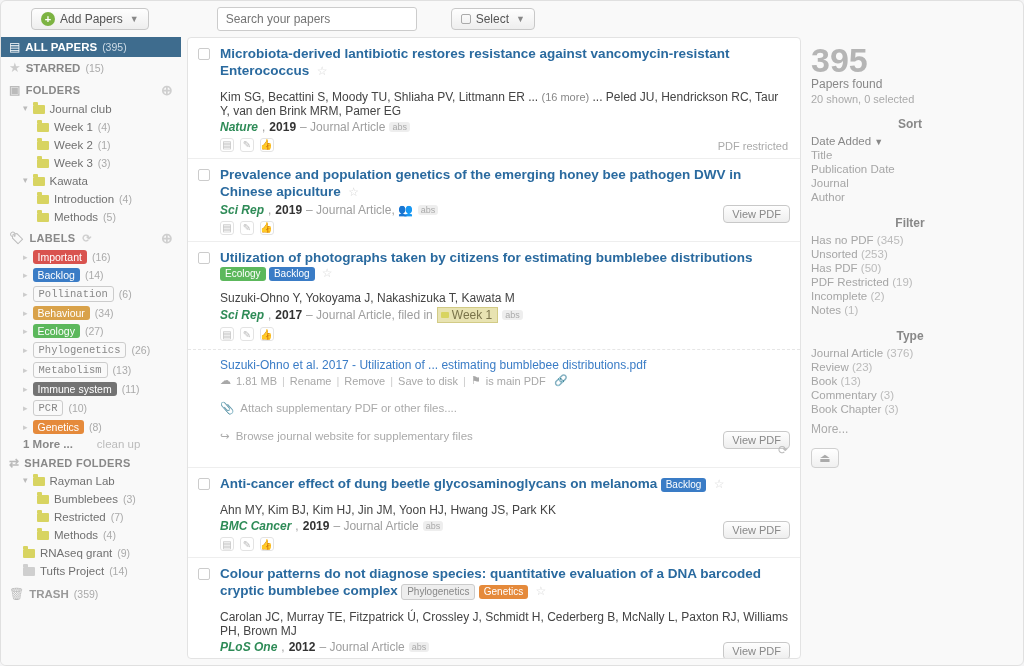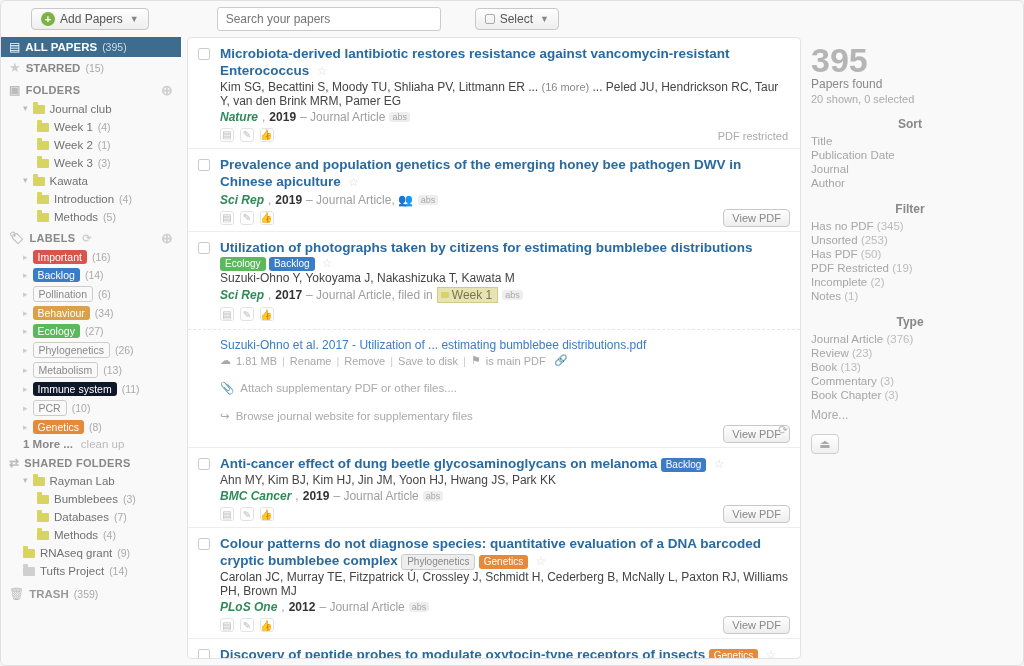"Search your papers" .search-box { width: 224px -> 200px }
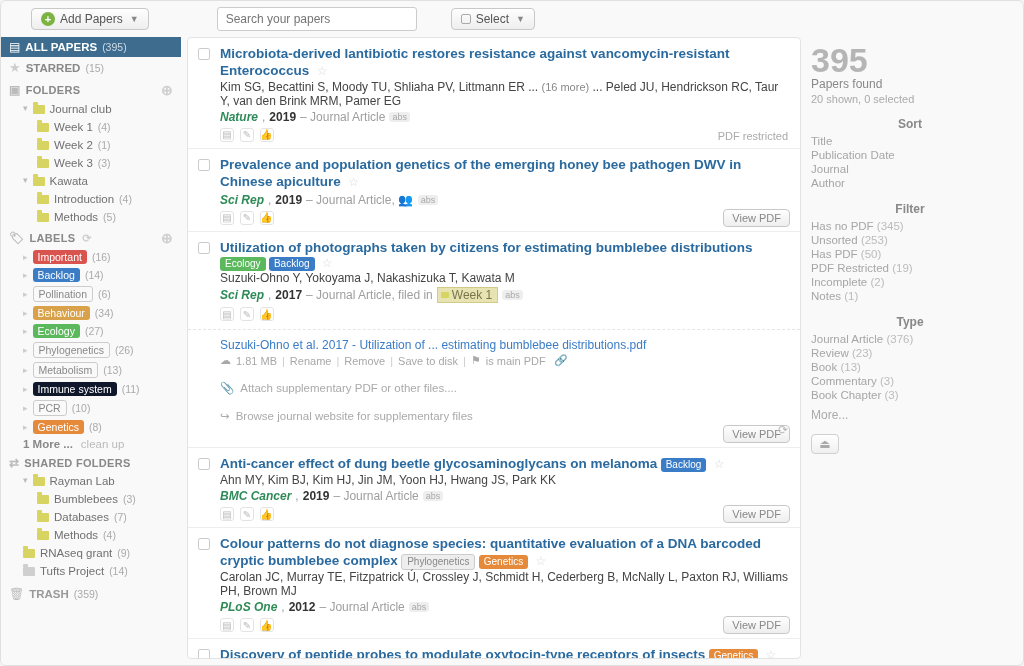"Kim SG, Becattini S, Moody" .paper .authors { margin-top: 0 -> 10px }
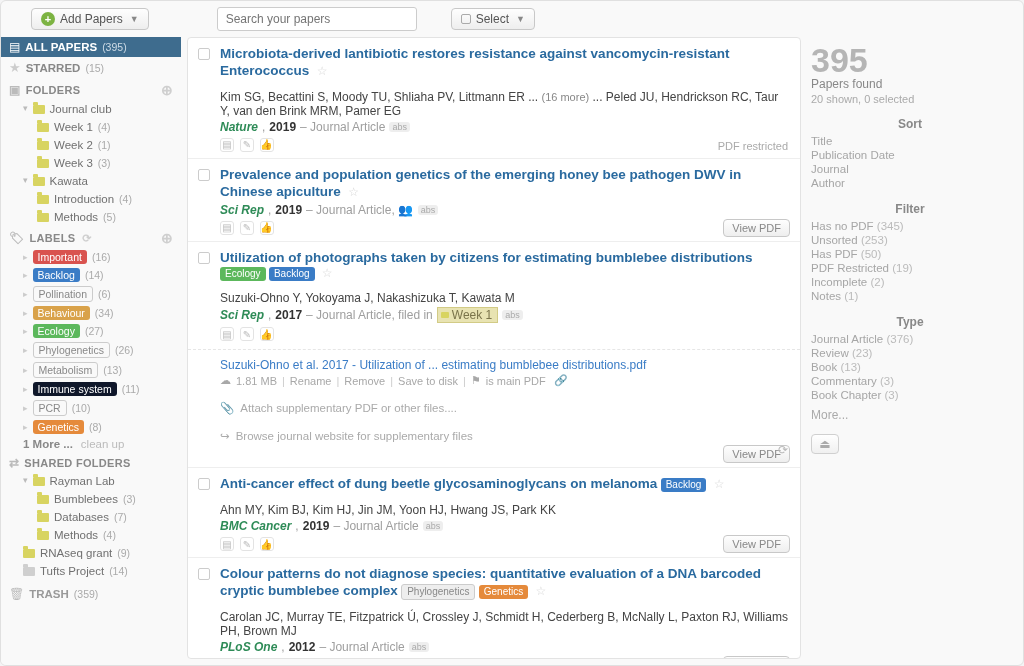"Date Added ▼" li.sort-sel { html: none -> <li><span>Date Added</span> <span>▼</span></li> }
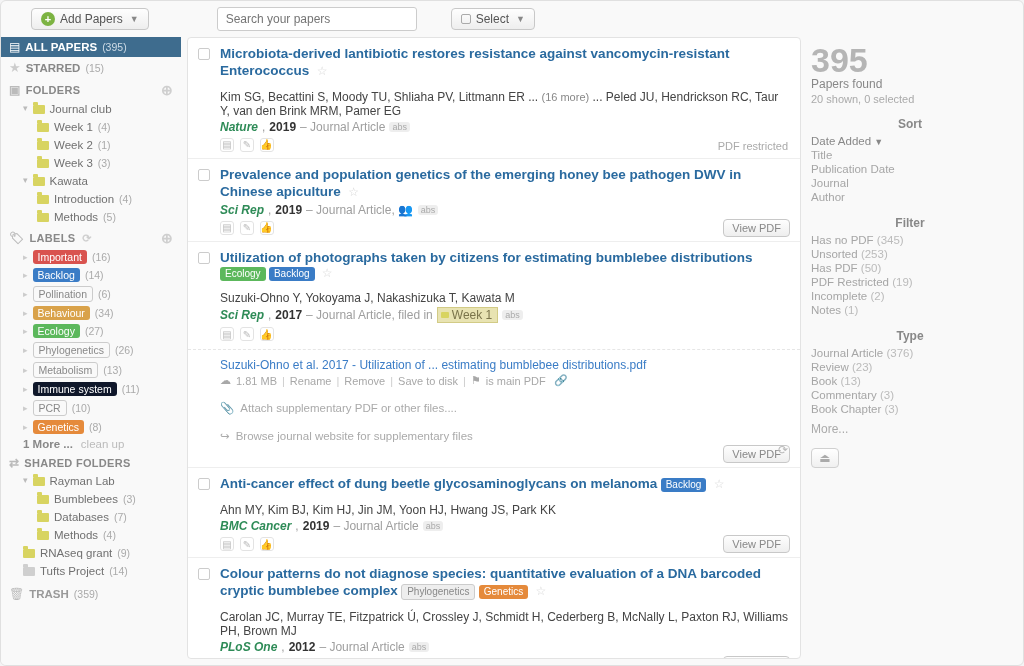"View PDF" .paper .viewpdf { bottom: 4px -> 18px }
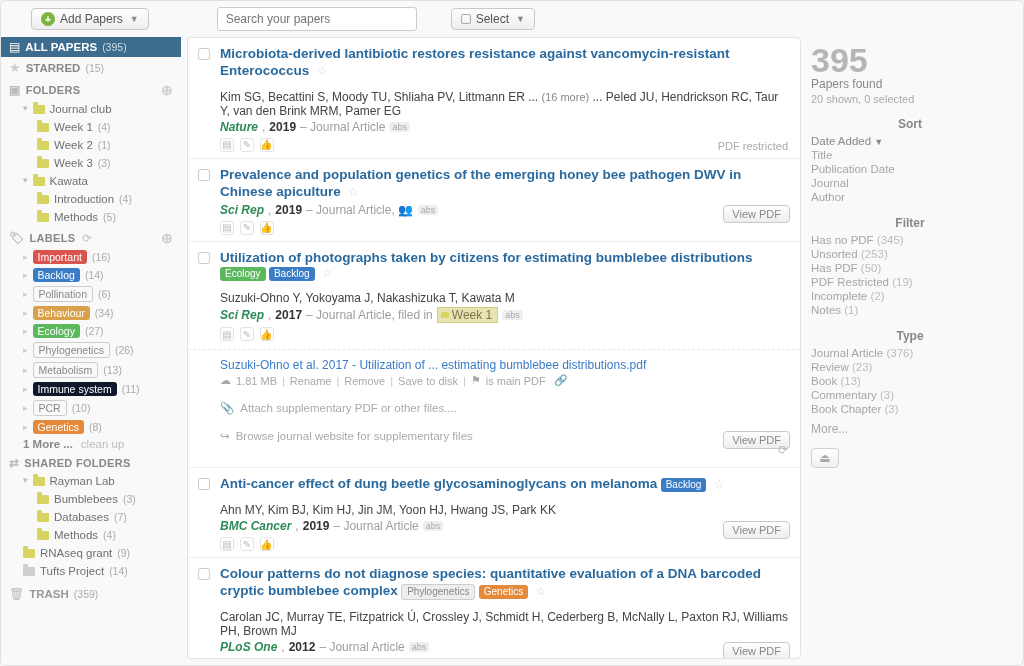"Pollination" .label-chip.outline { font-family: none -> Liberation Mono, monospace }
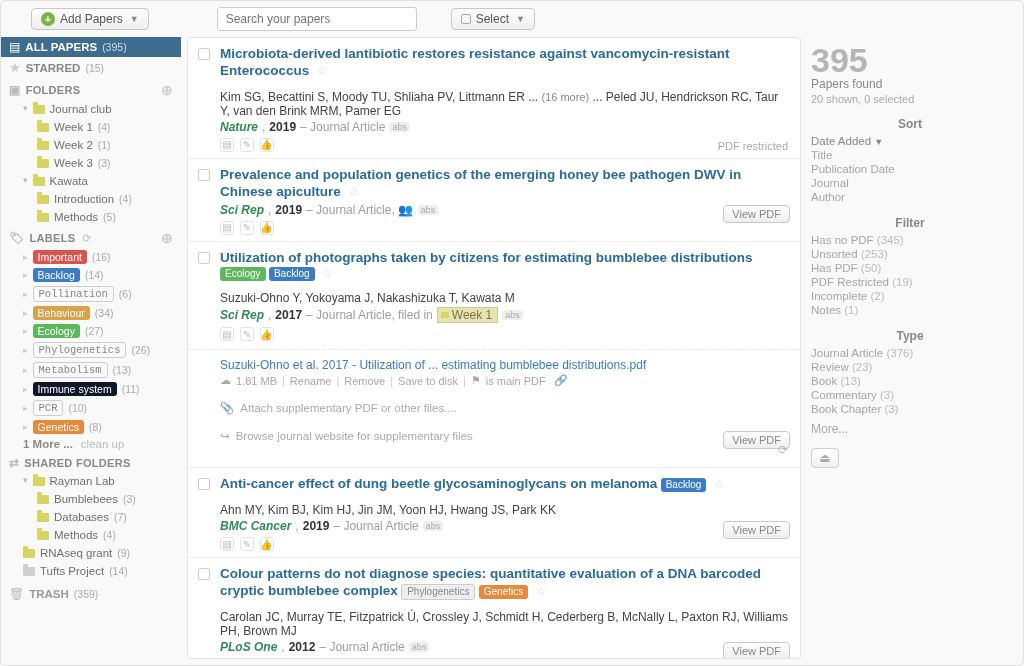"Immune system" span.label-chip { background: #0f172a -> #737373 }
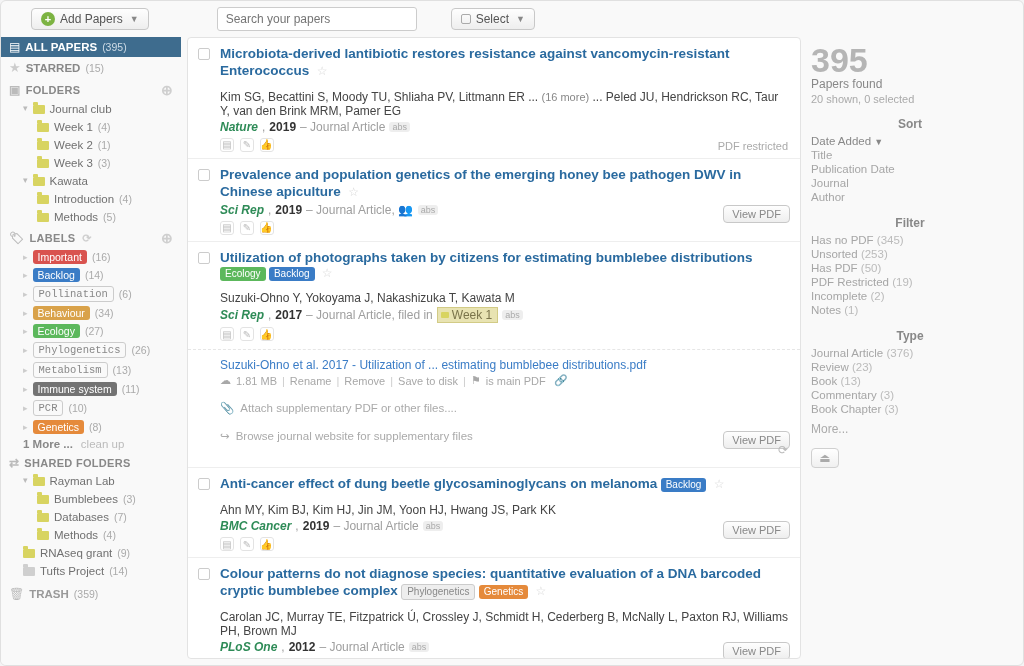"1 More ..." div.label-row { gap: 8px -> 24px }
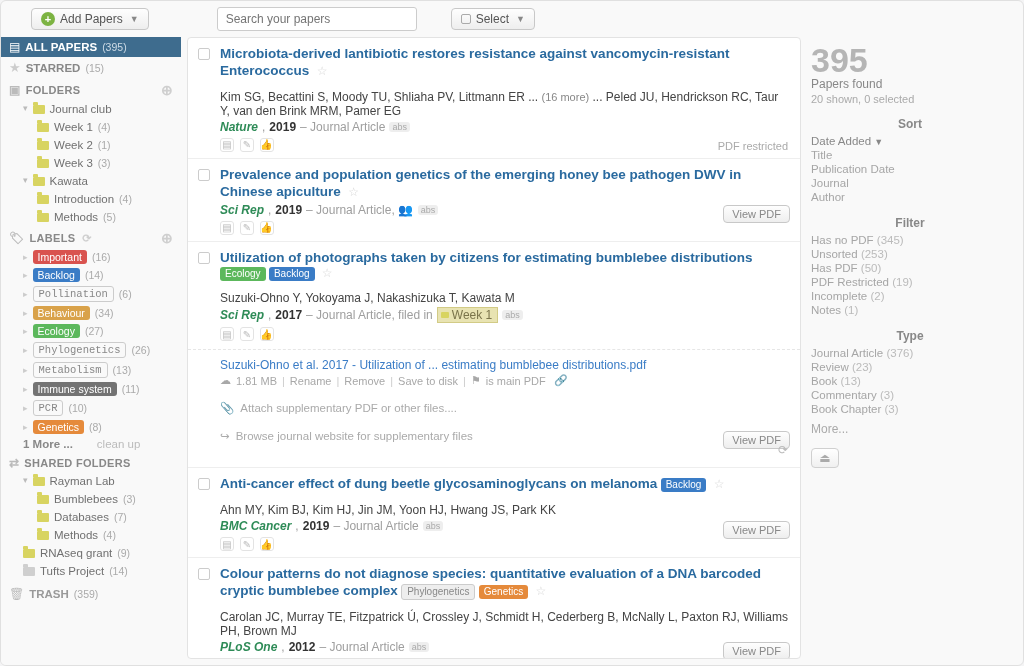"Databases" span { text: Databases -> Restricted }
